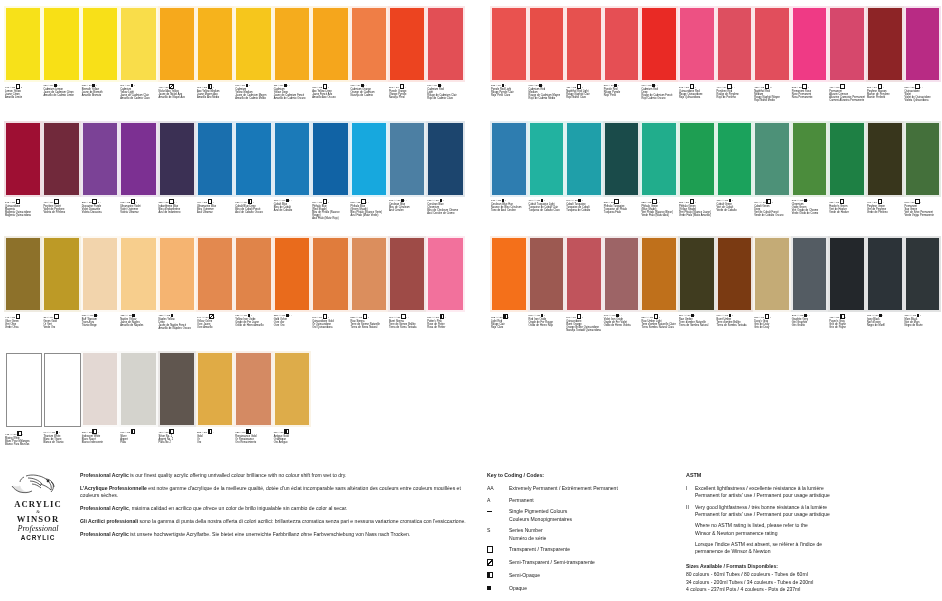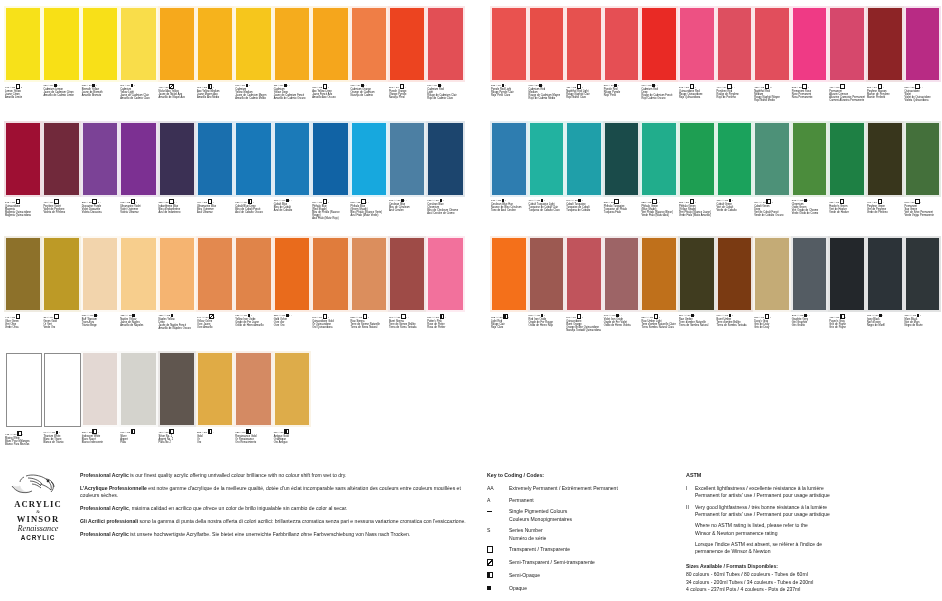"Renaissance" div.pro { text: Renaissance -> Professional }
